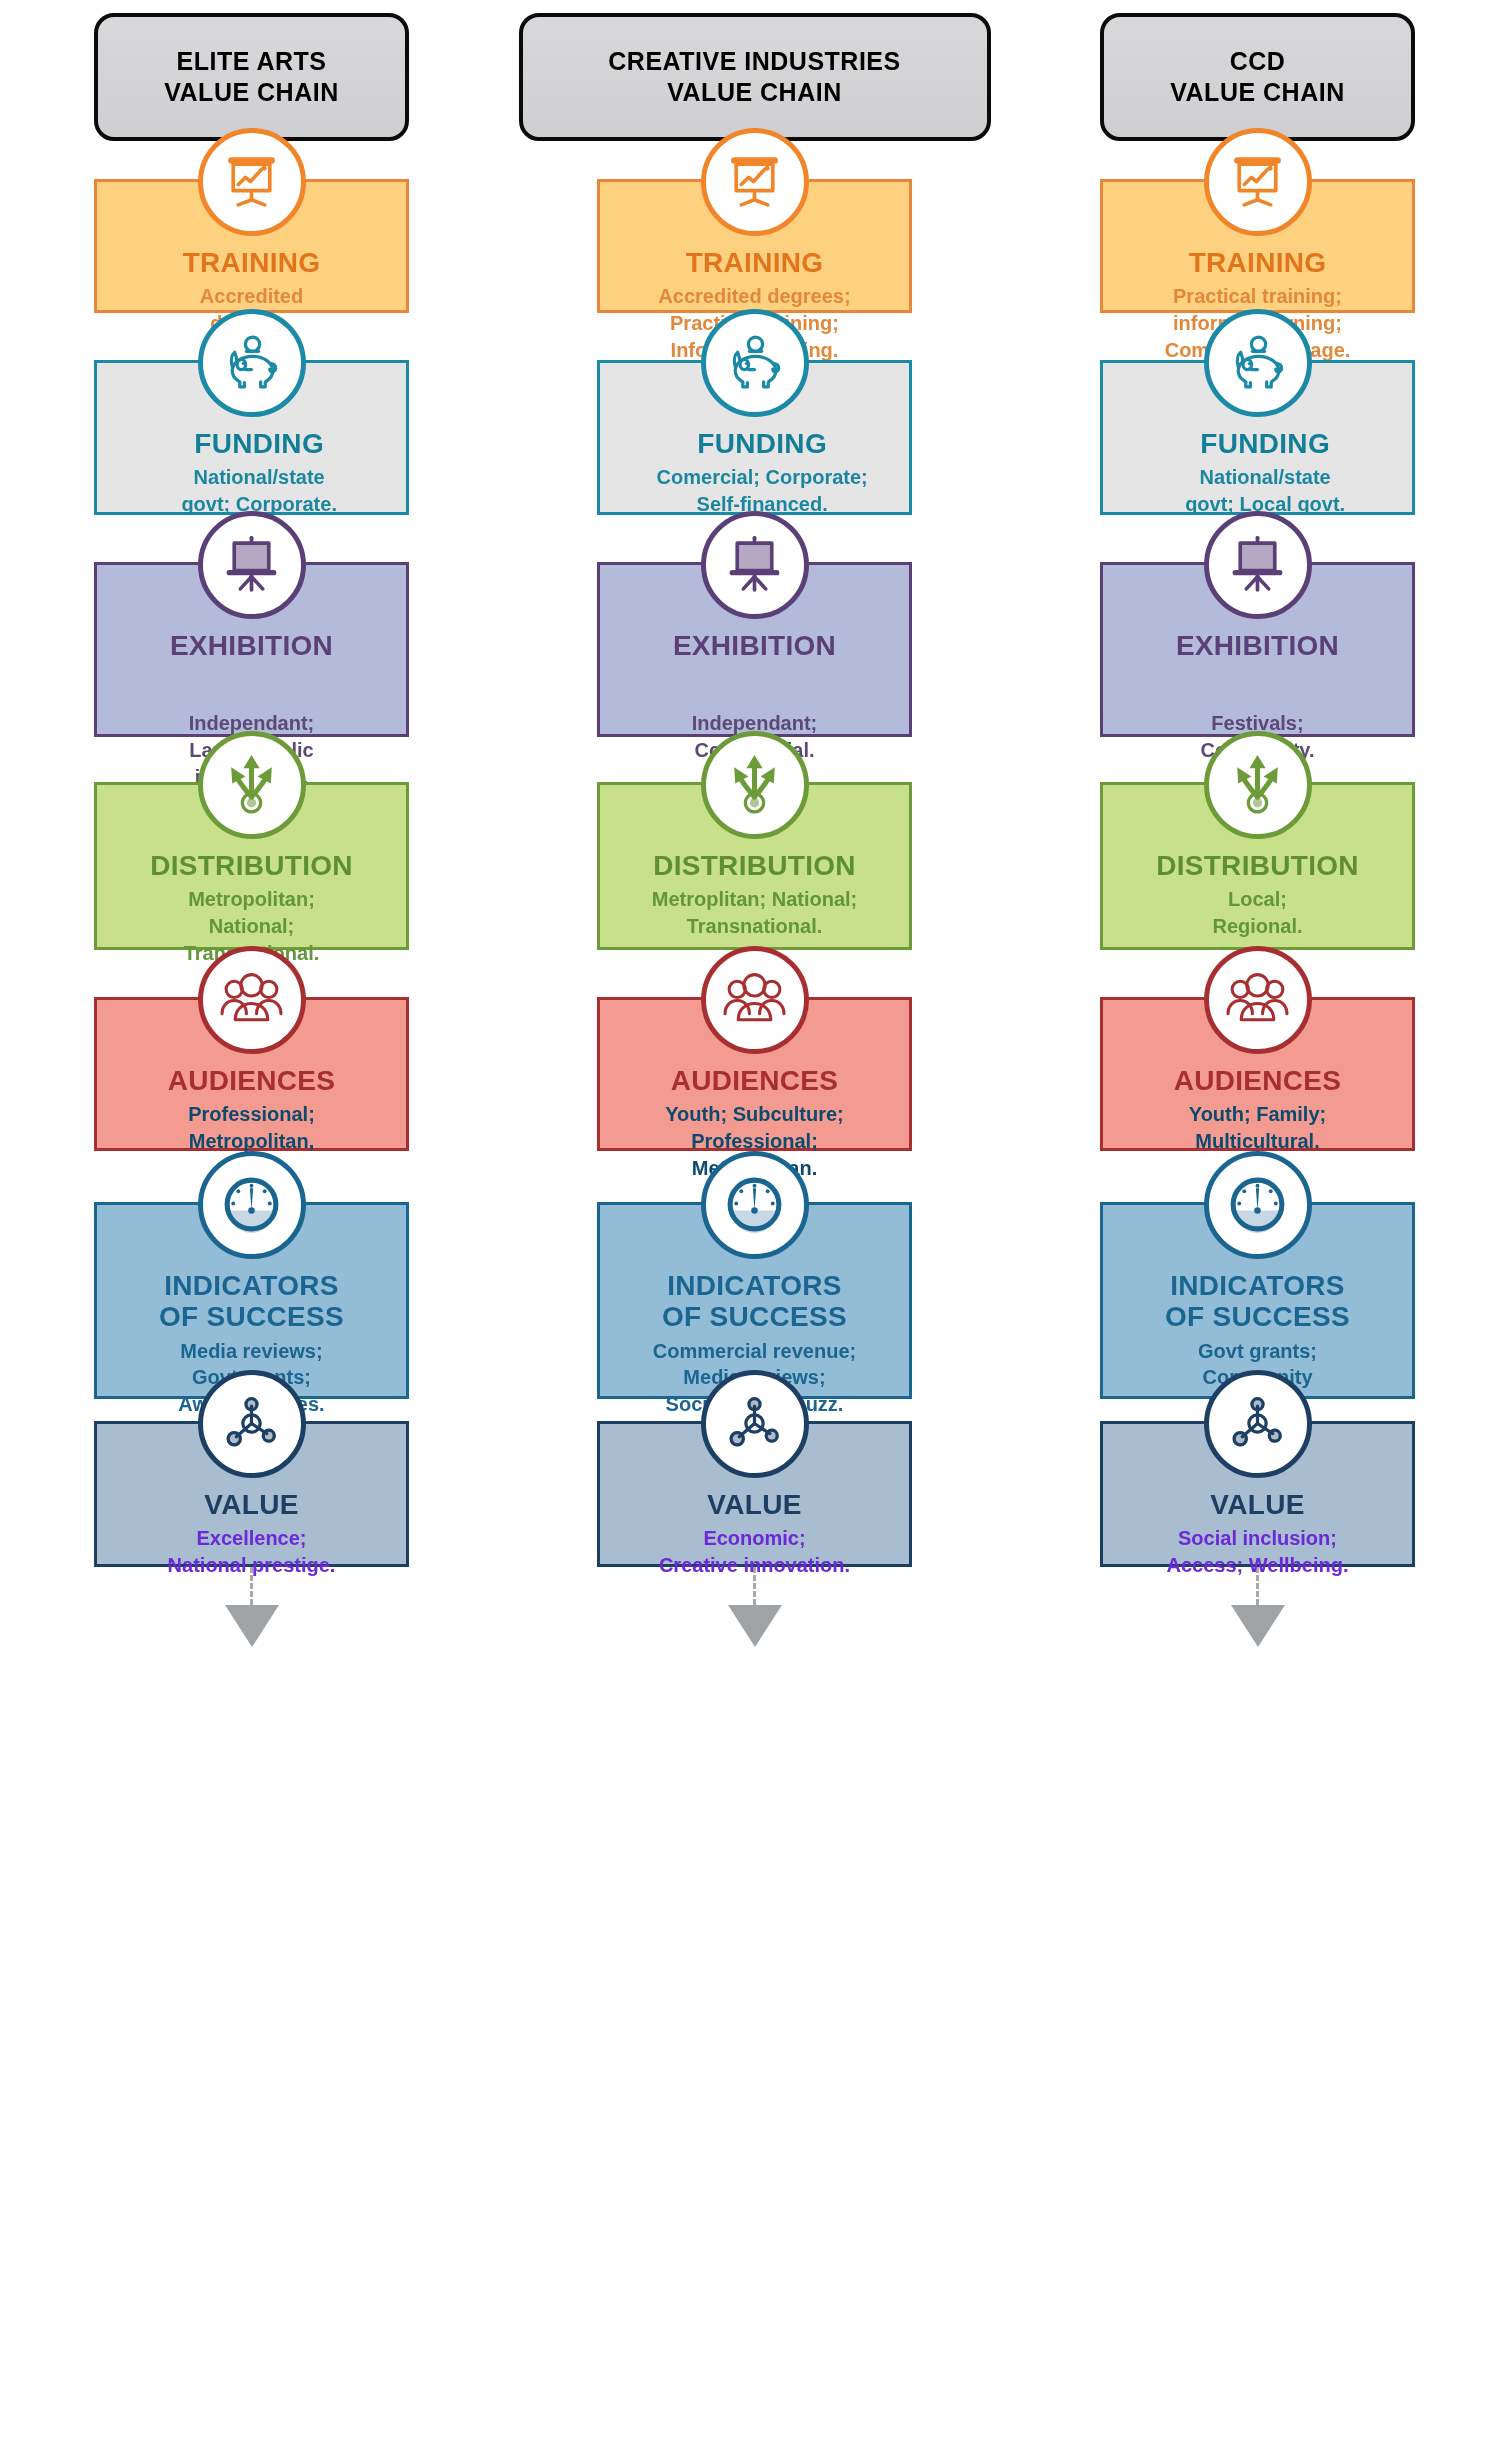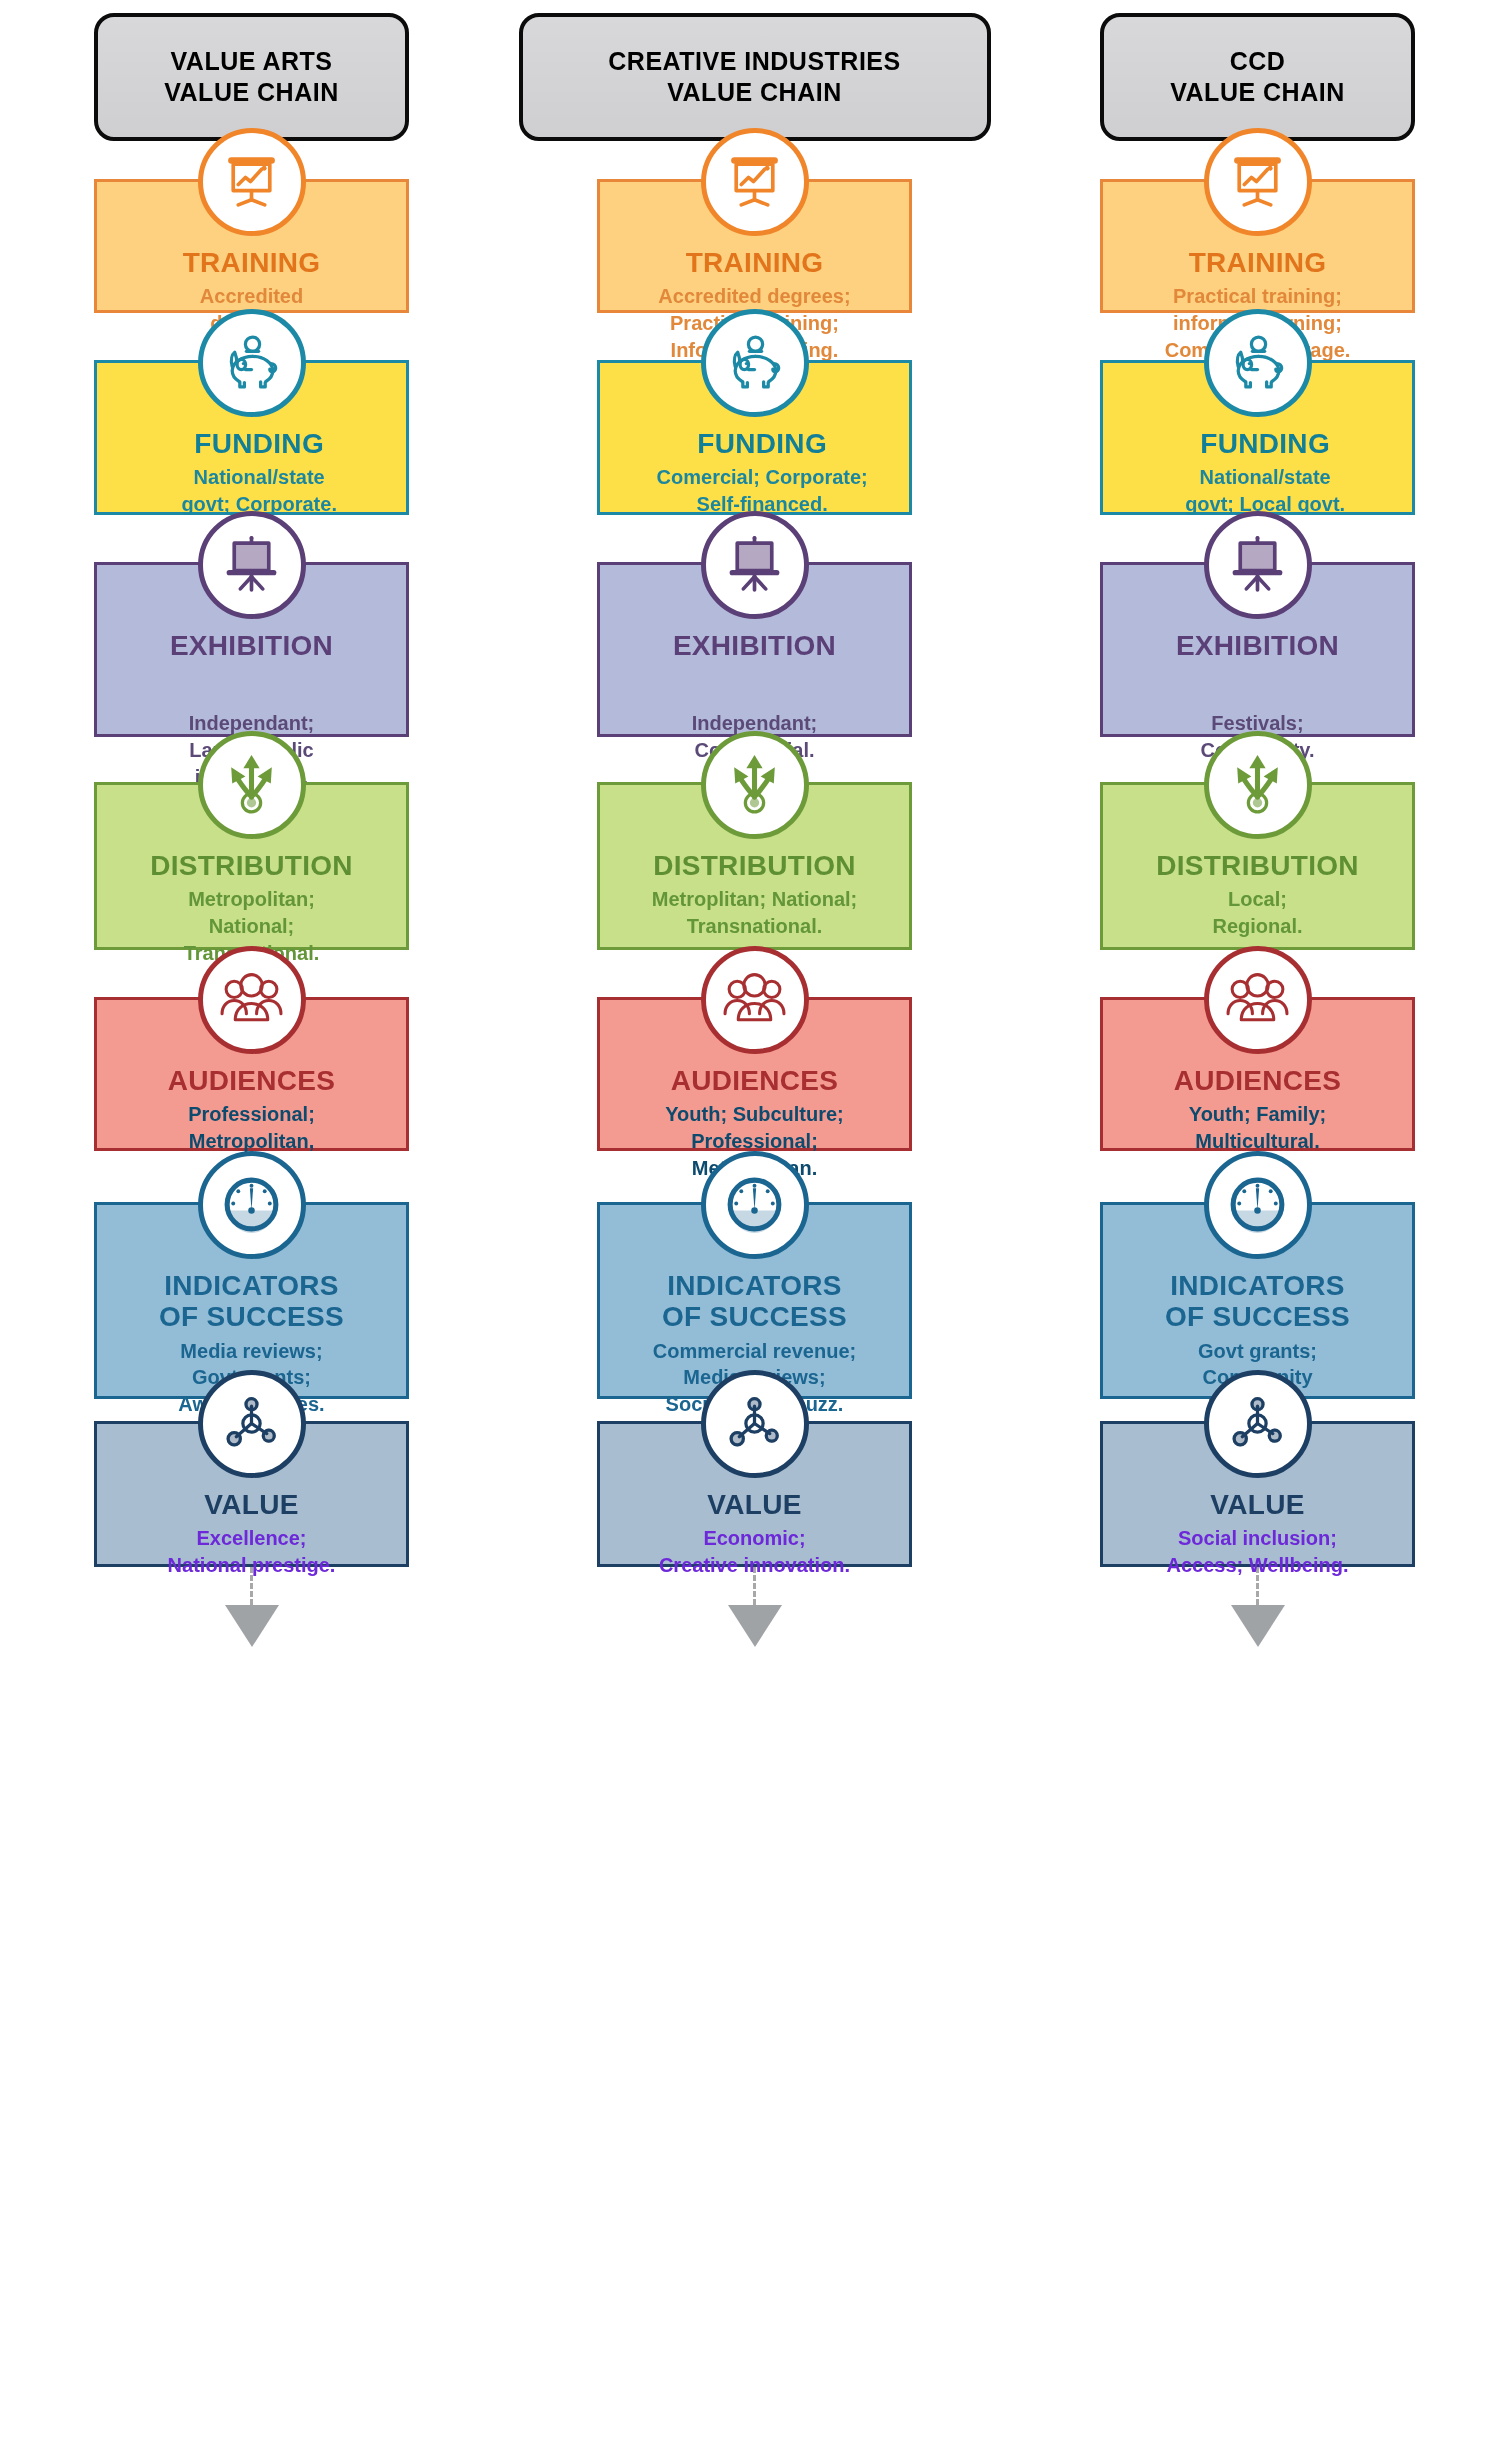"VALUE ARTS" span { text: VALUE -> ELITE }
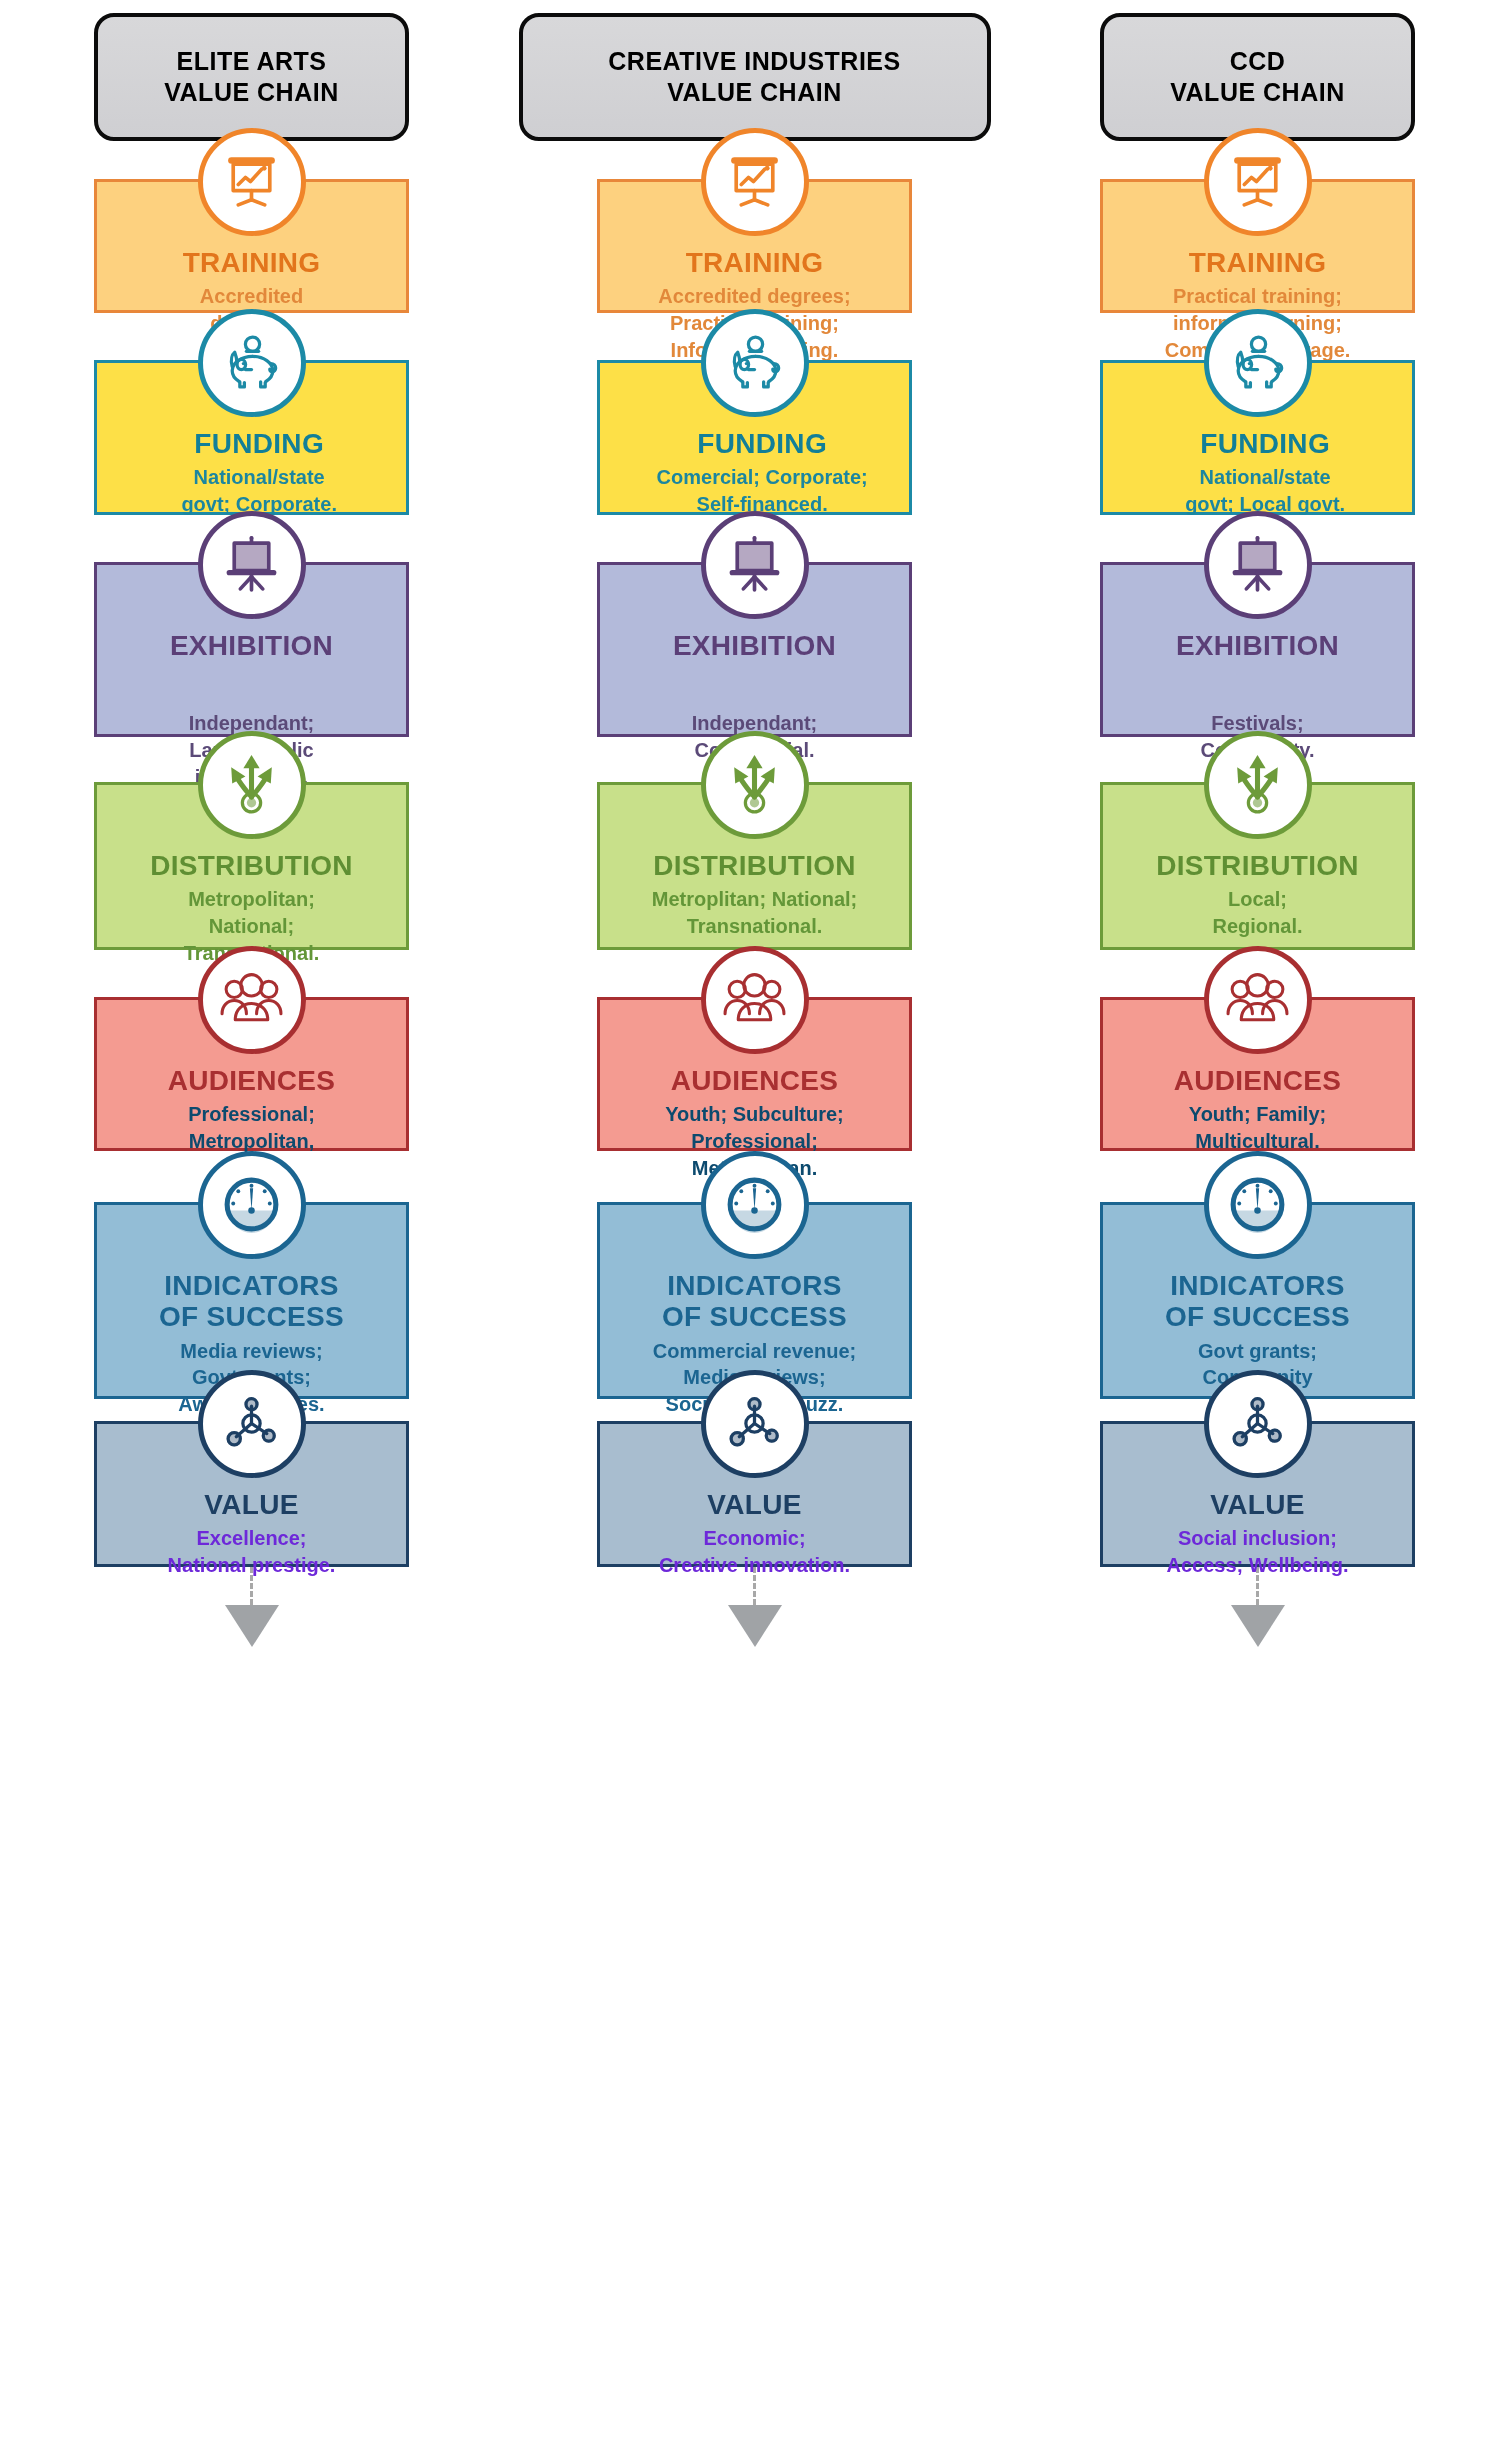"FUNDING" .t-funding .stage-box { background: #fde047 -> #e5e5e5 }
